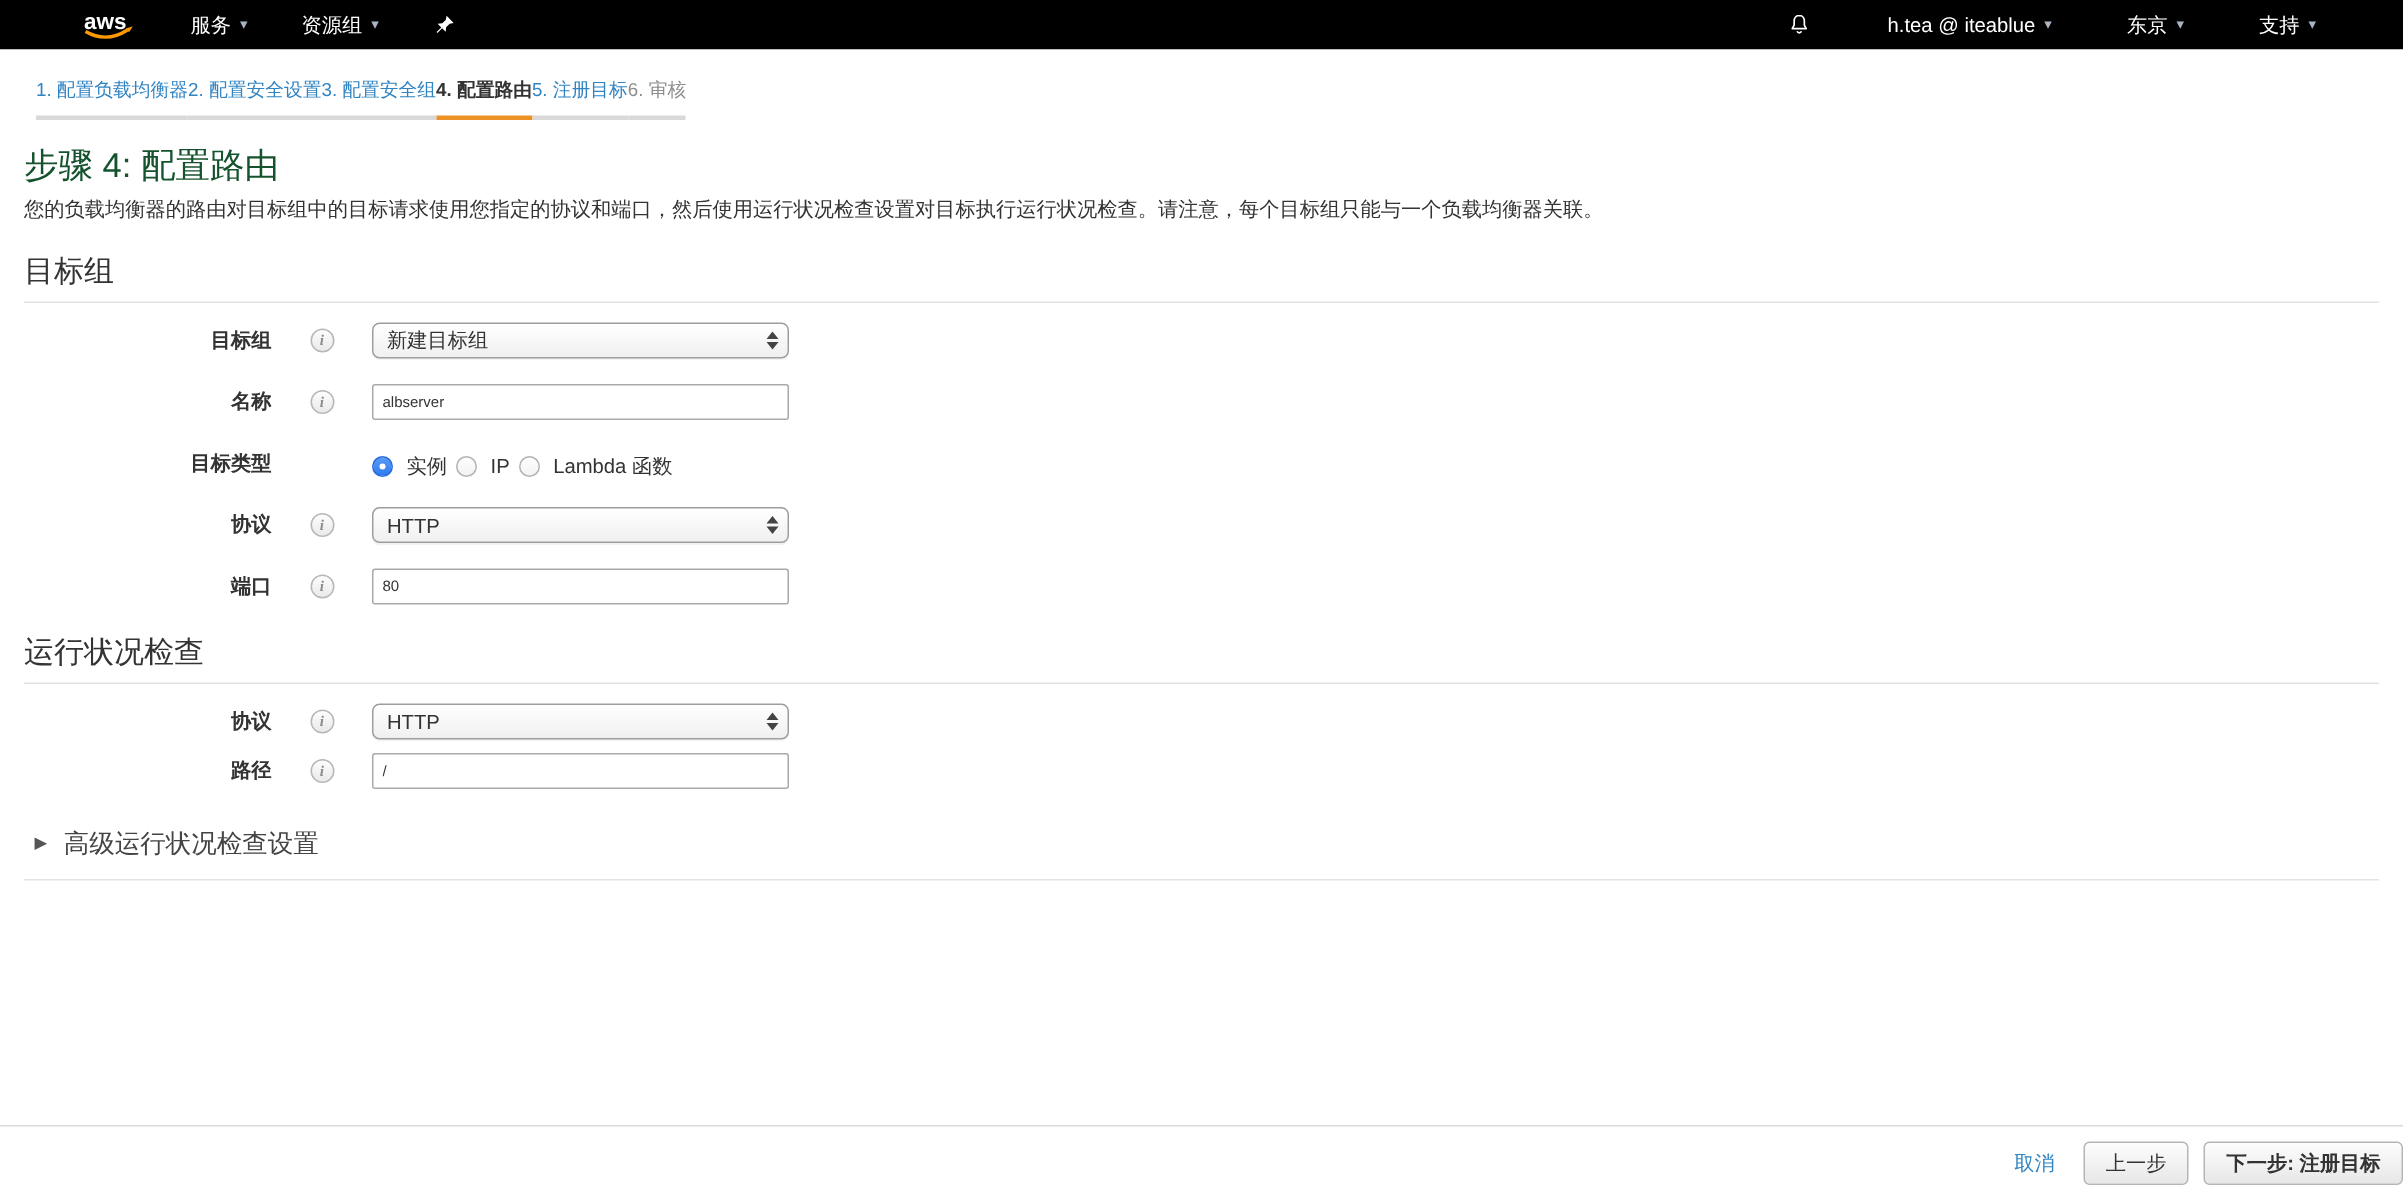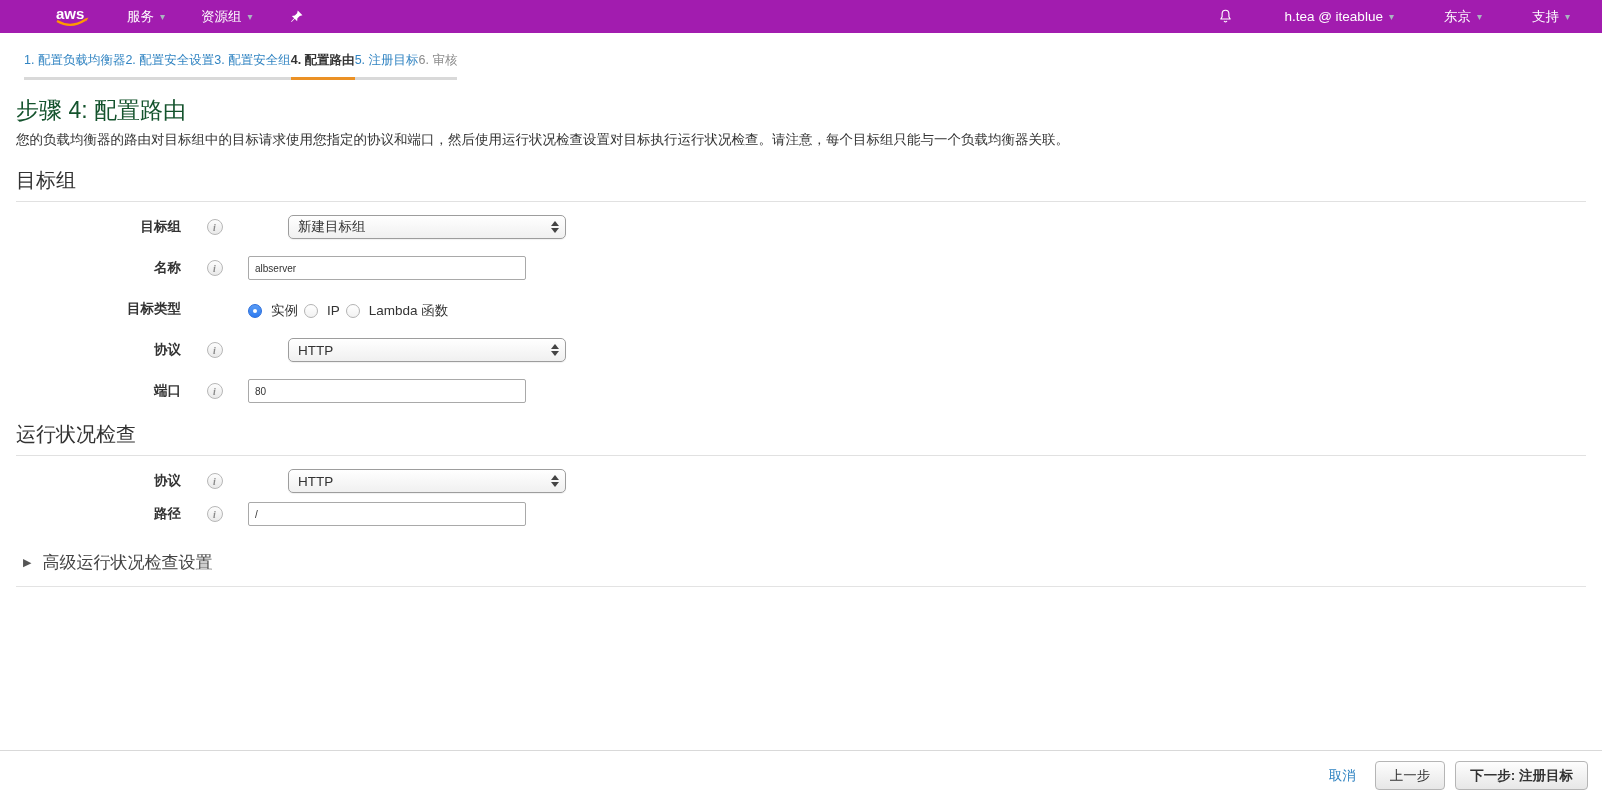"aws" .topnav { background: #a21caf -> #000000; padding-right: 32px -> 58px }
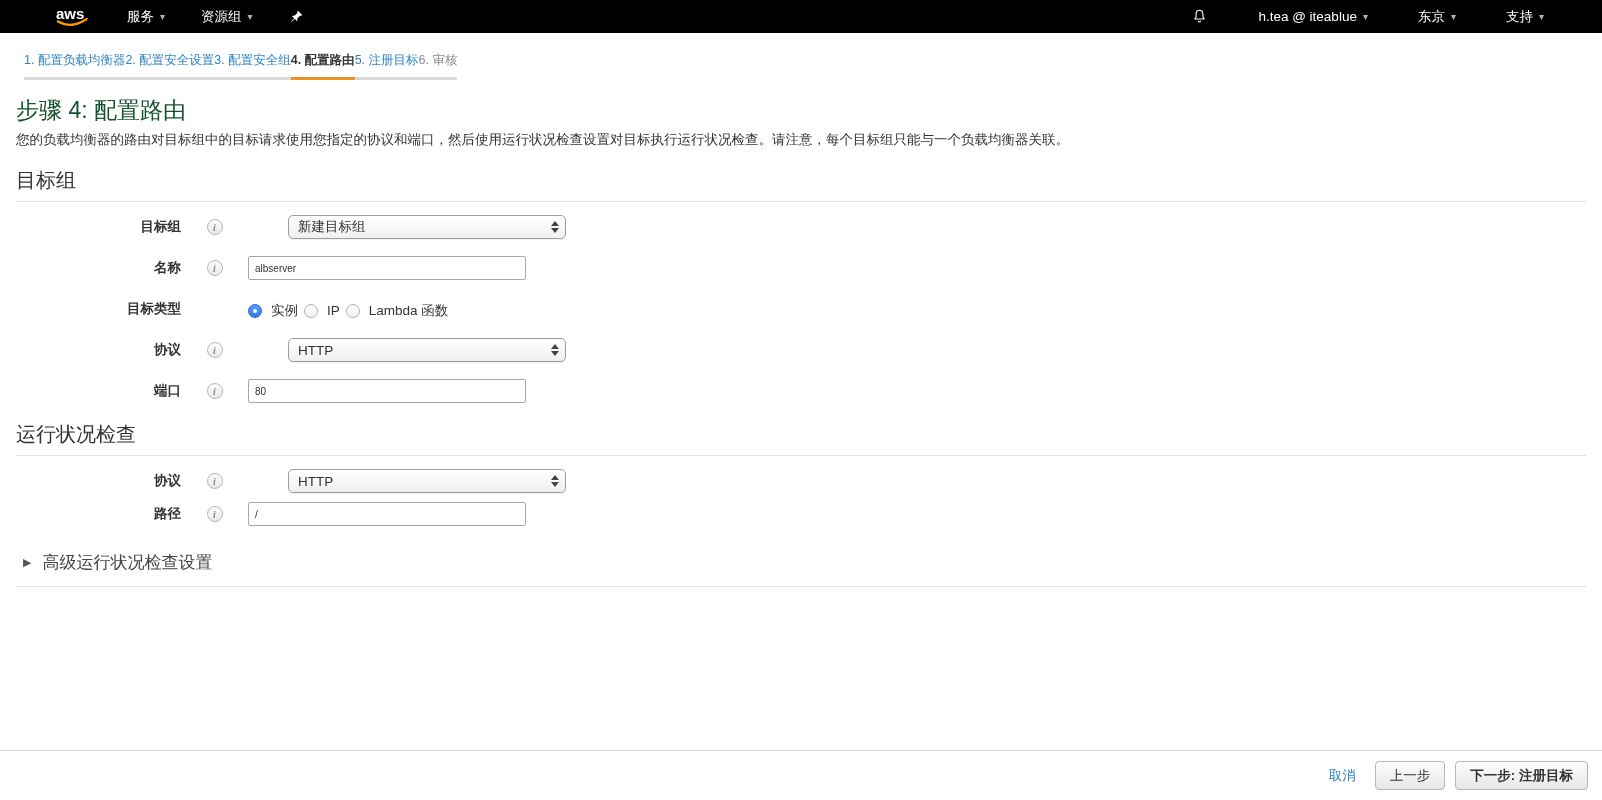"新建目标组" .select-control { margin-left: 40px -> none }
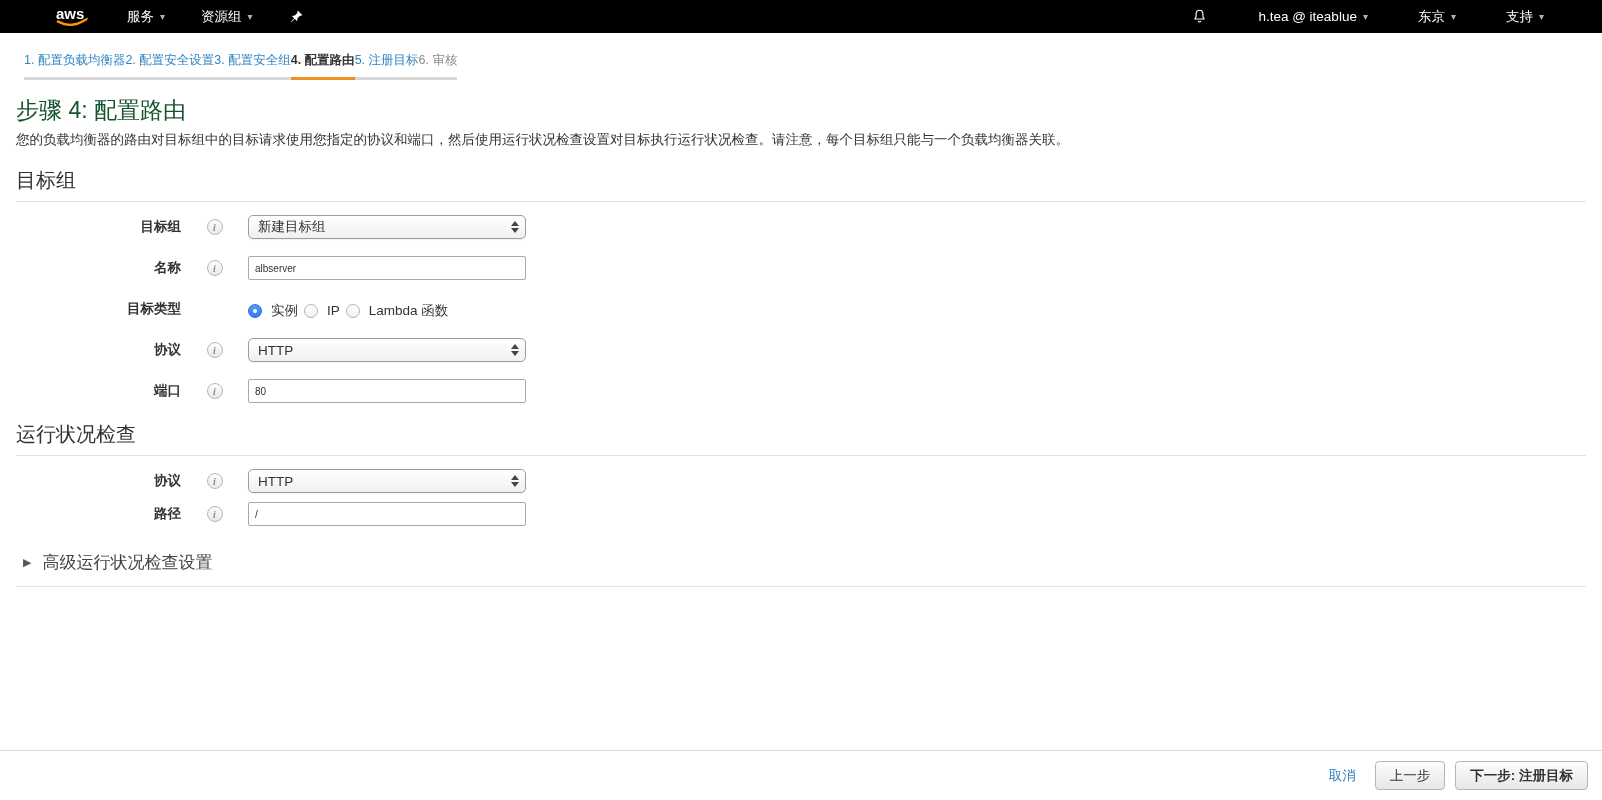"取消" .footer { padding-right: 14px -> none }
